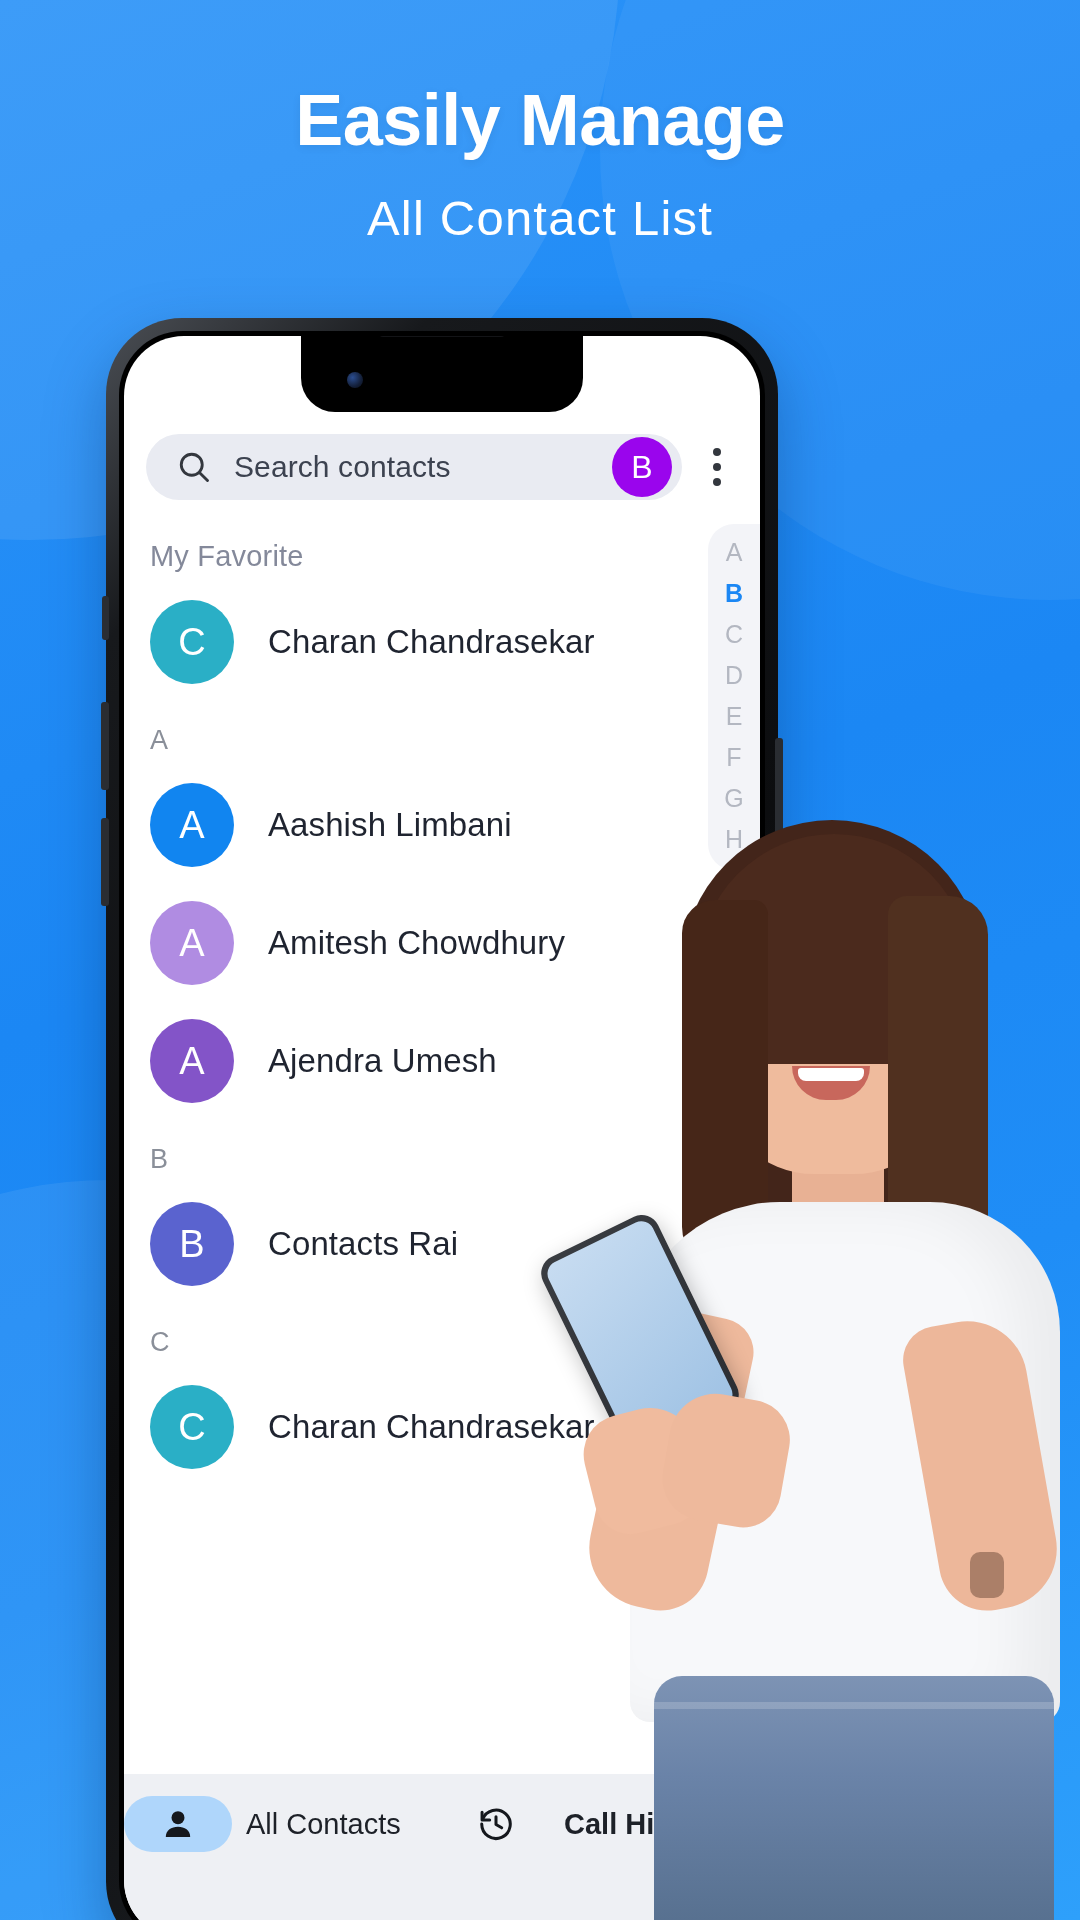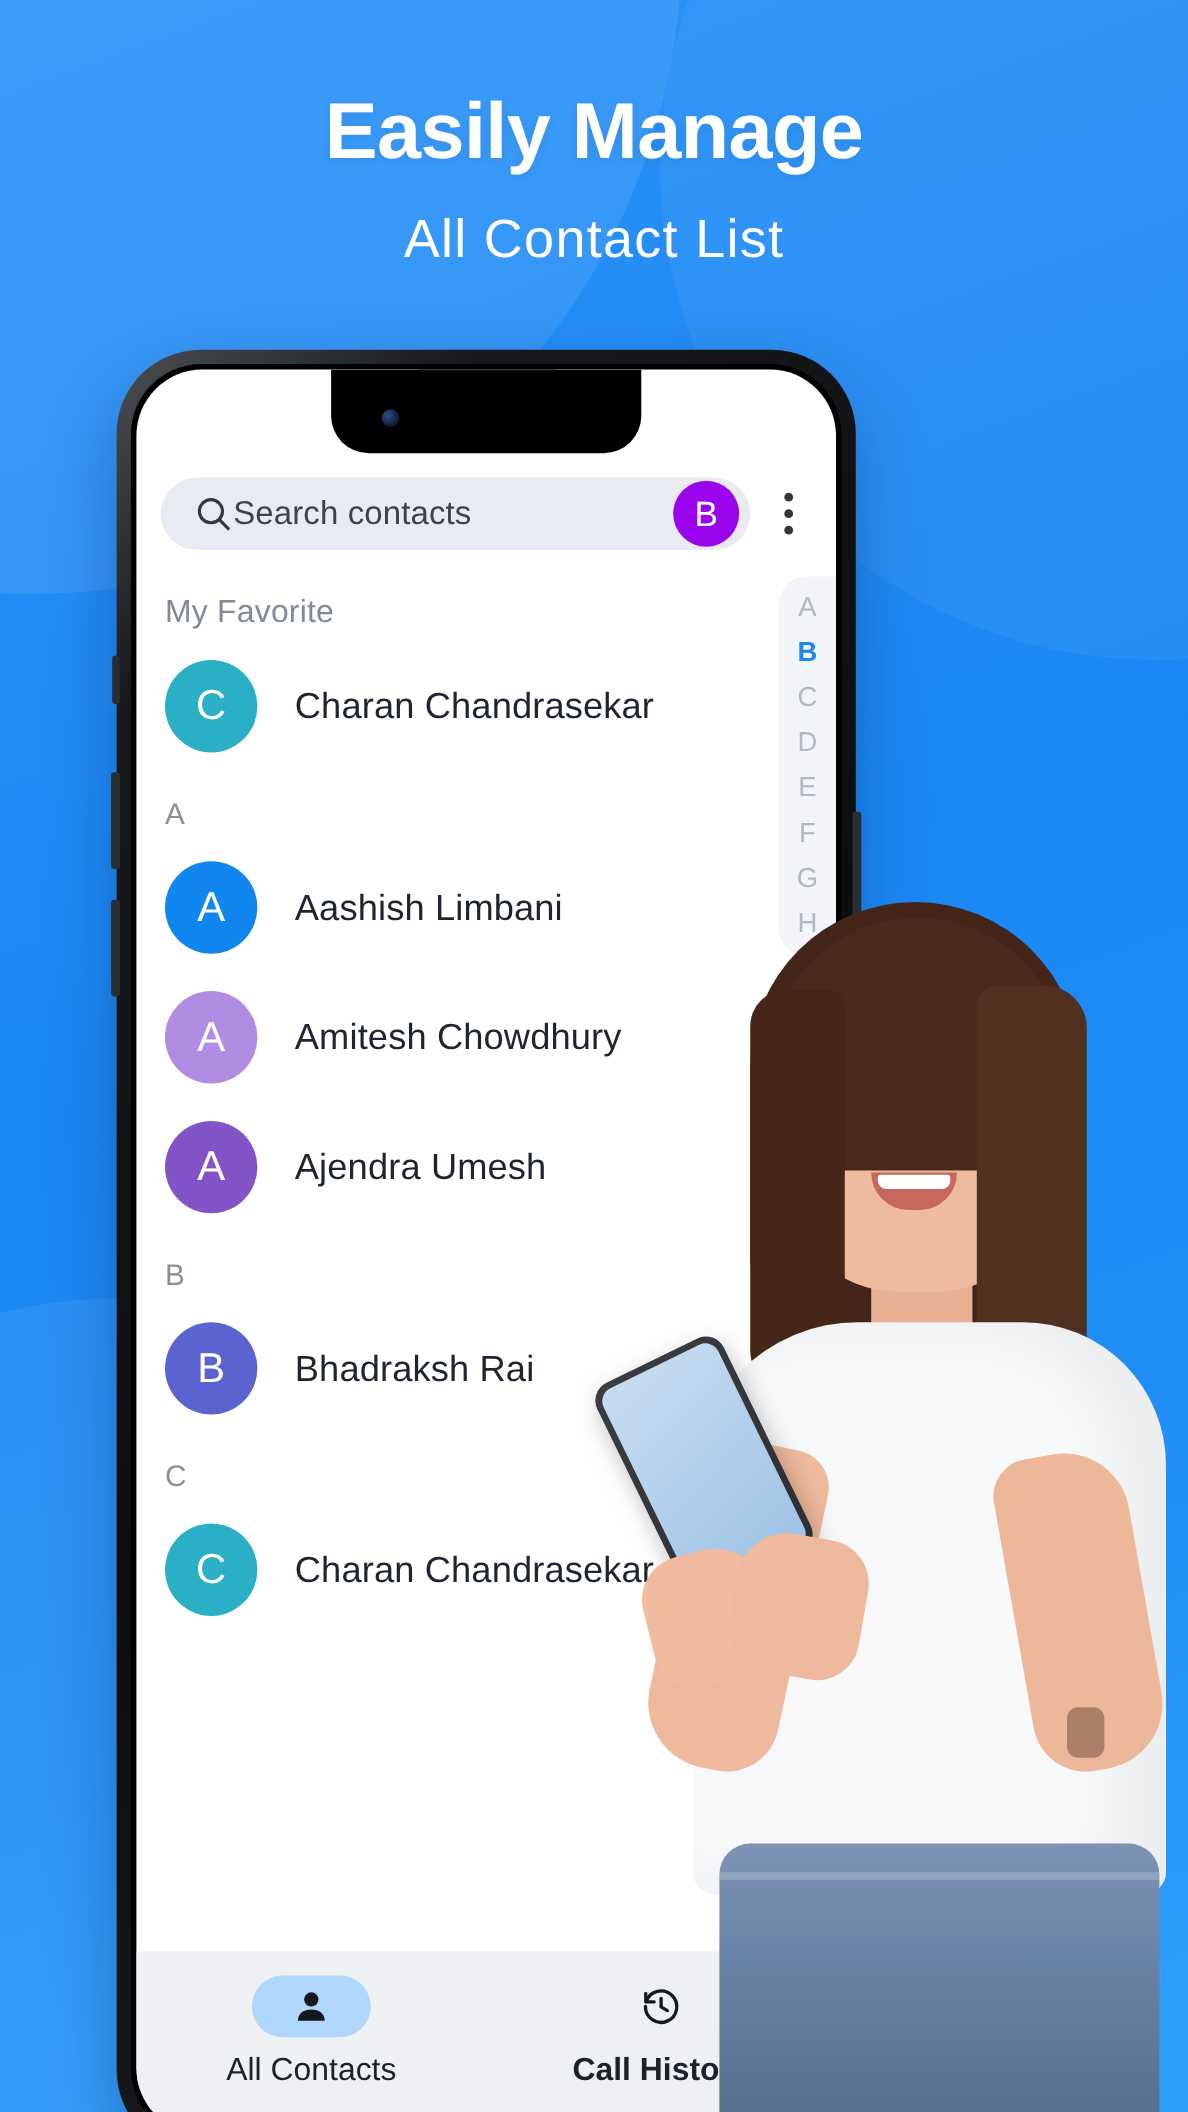"Search contacts" .searchbar { gap: none -> 22px }
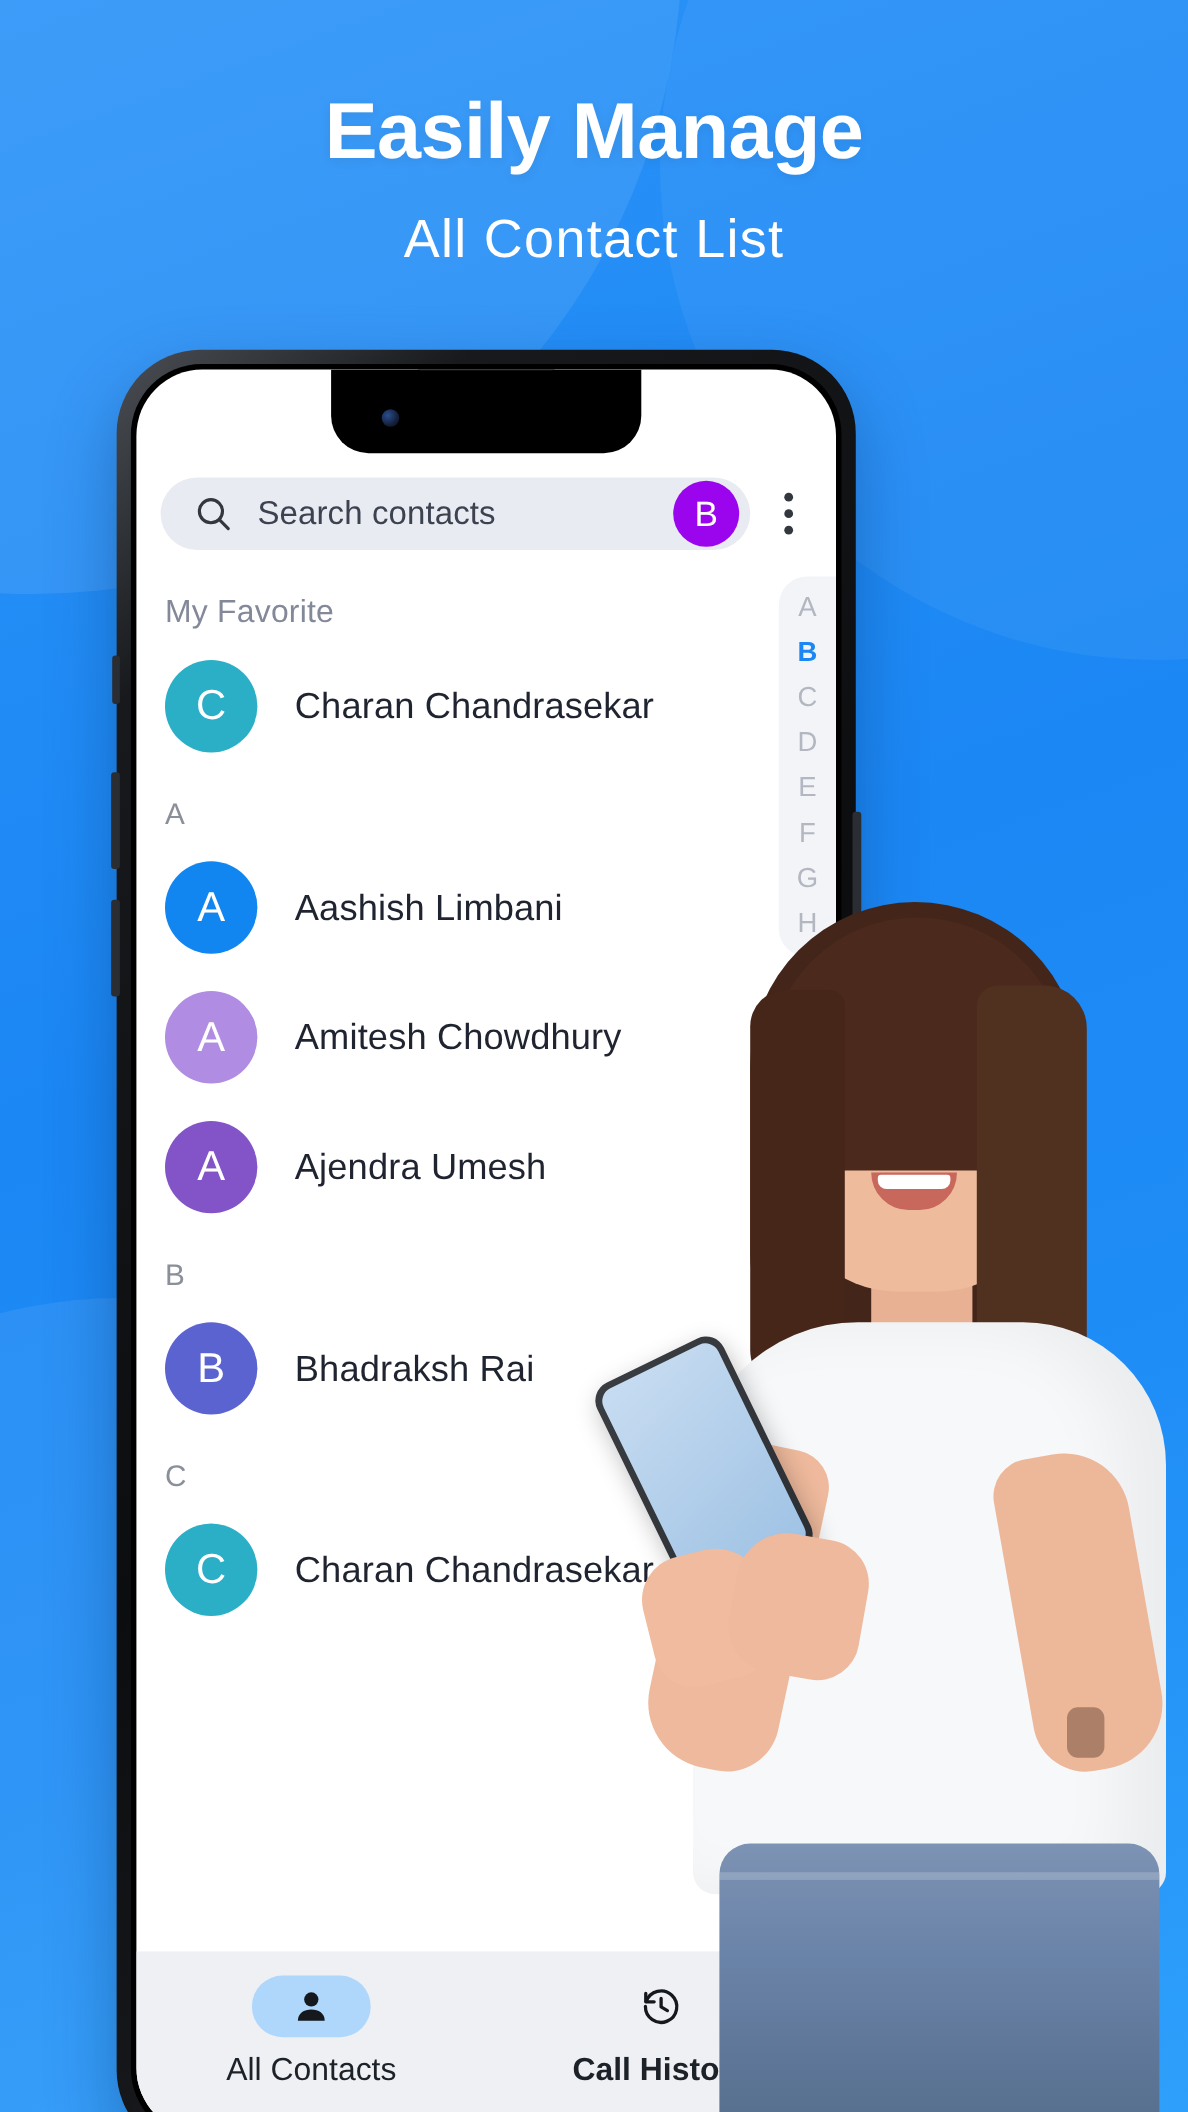"Bhadraksh Rai" div.row-name { text: Bhadraksh -> Contacts }
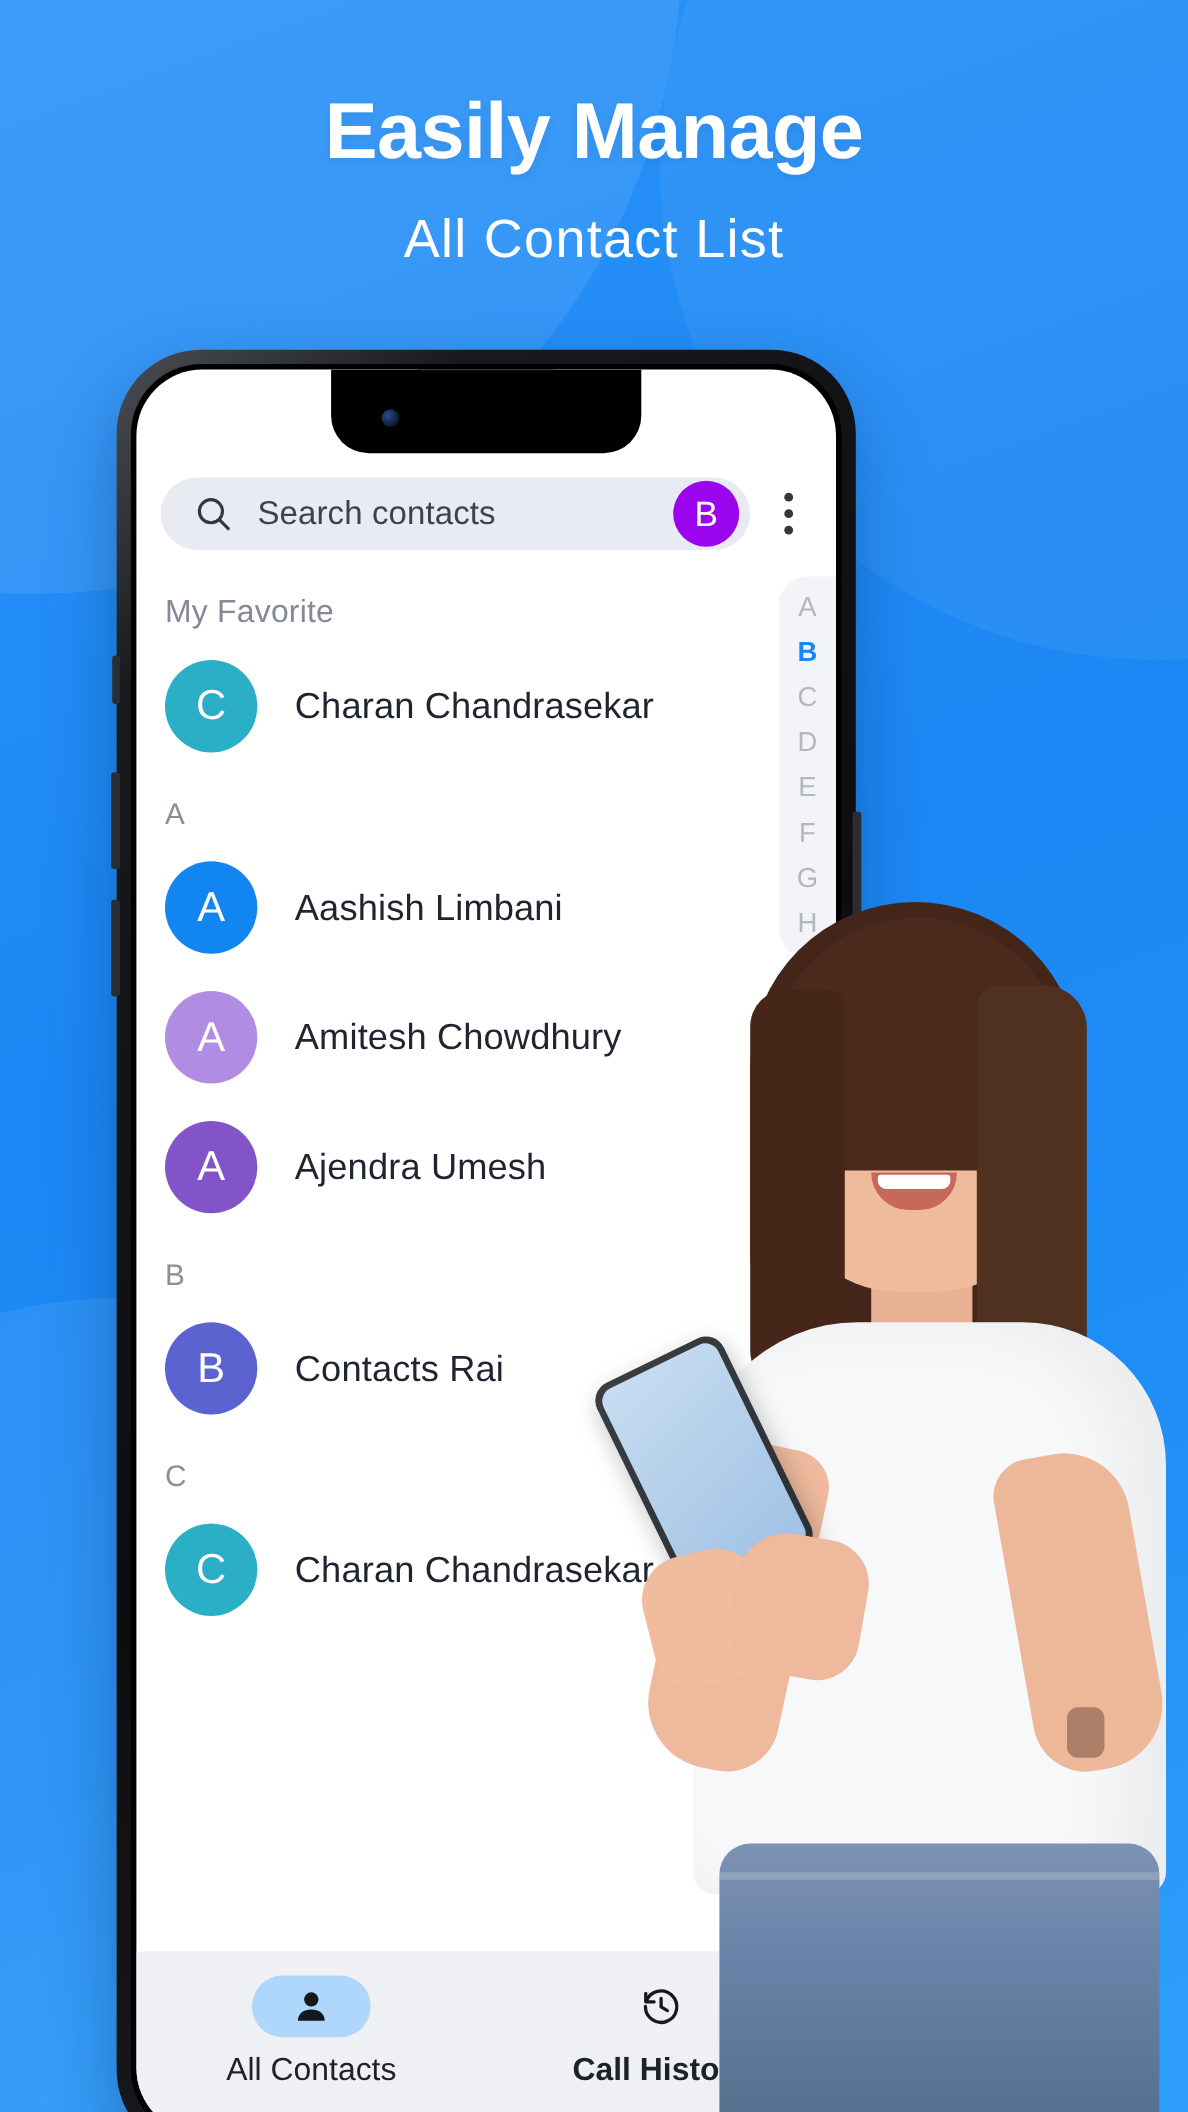"All Contacts" .navitem { flex-direction: column -> row }
